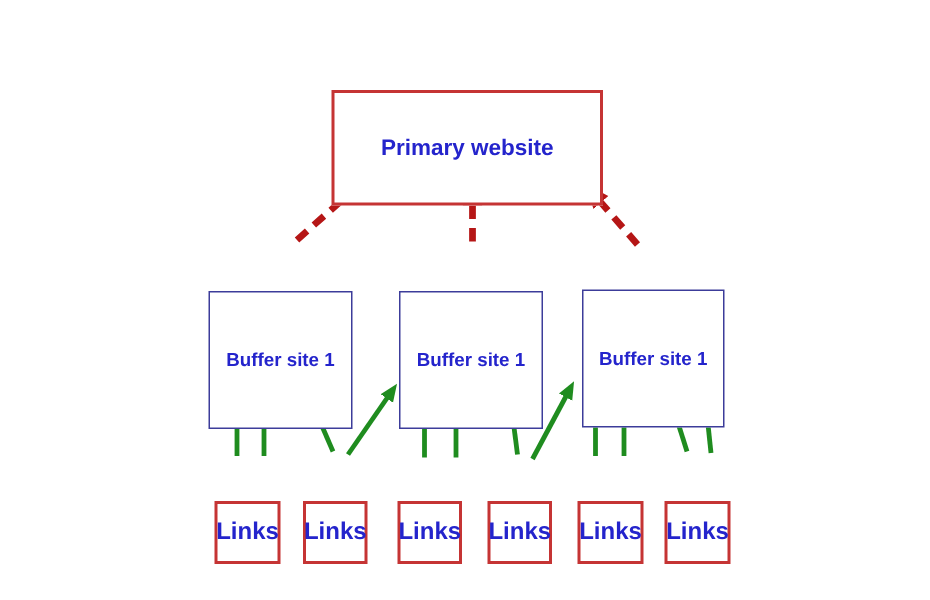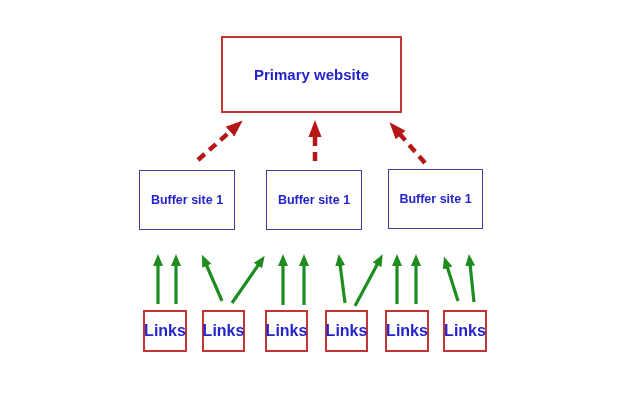"Primary website" .node { margin-top: none -> 24px }
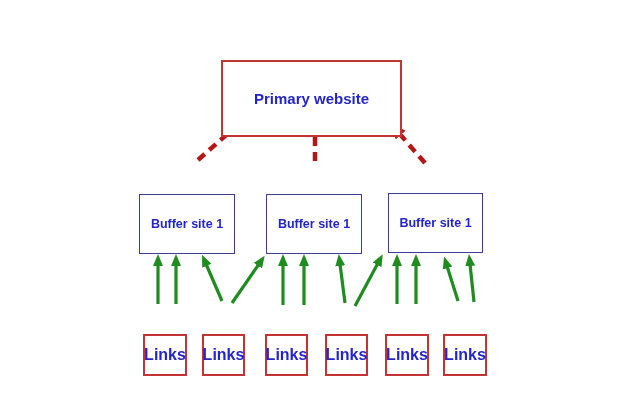"Buffer site 1" .buffer { height: 60px -> 92px }
